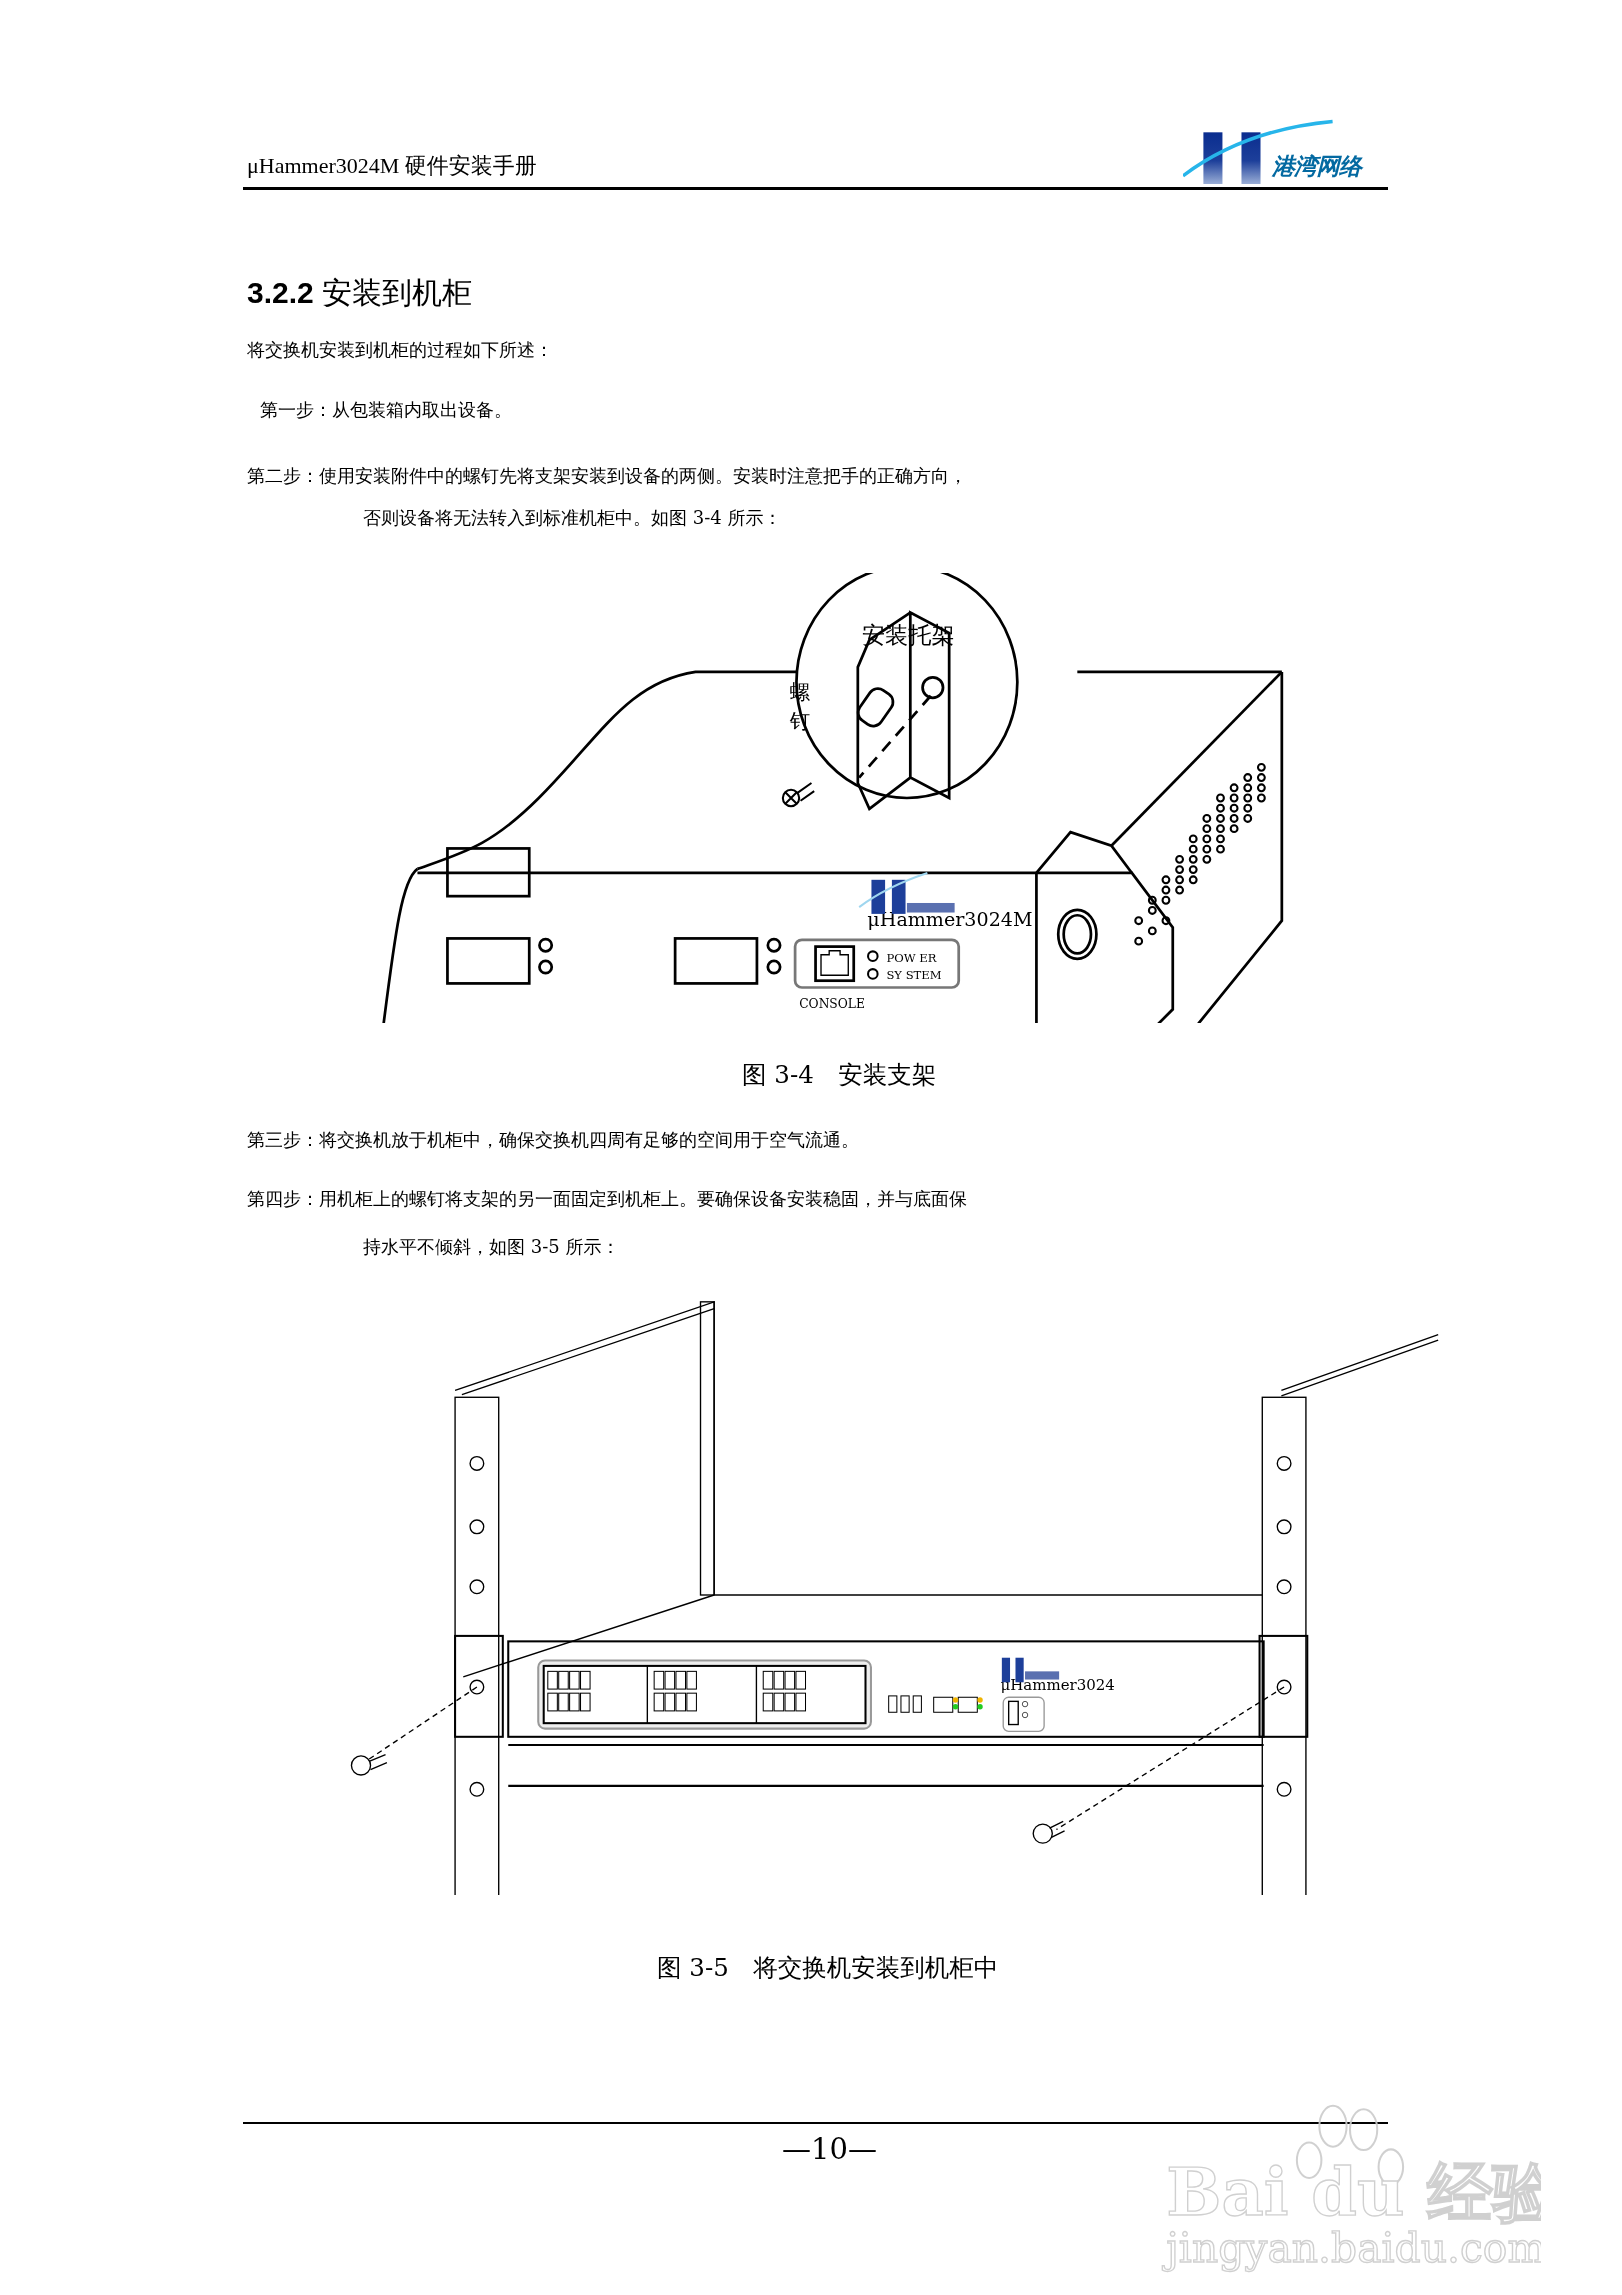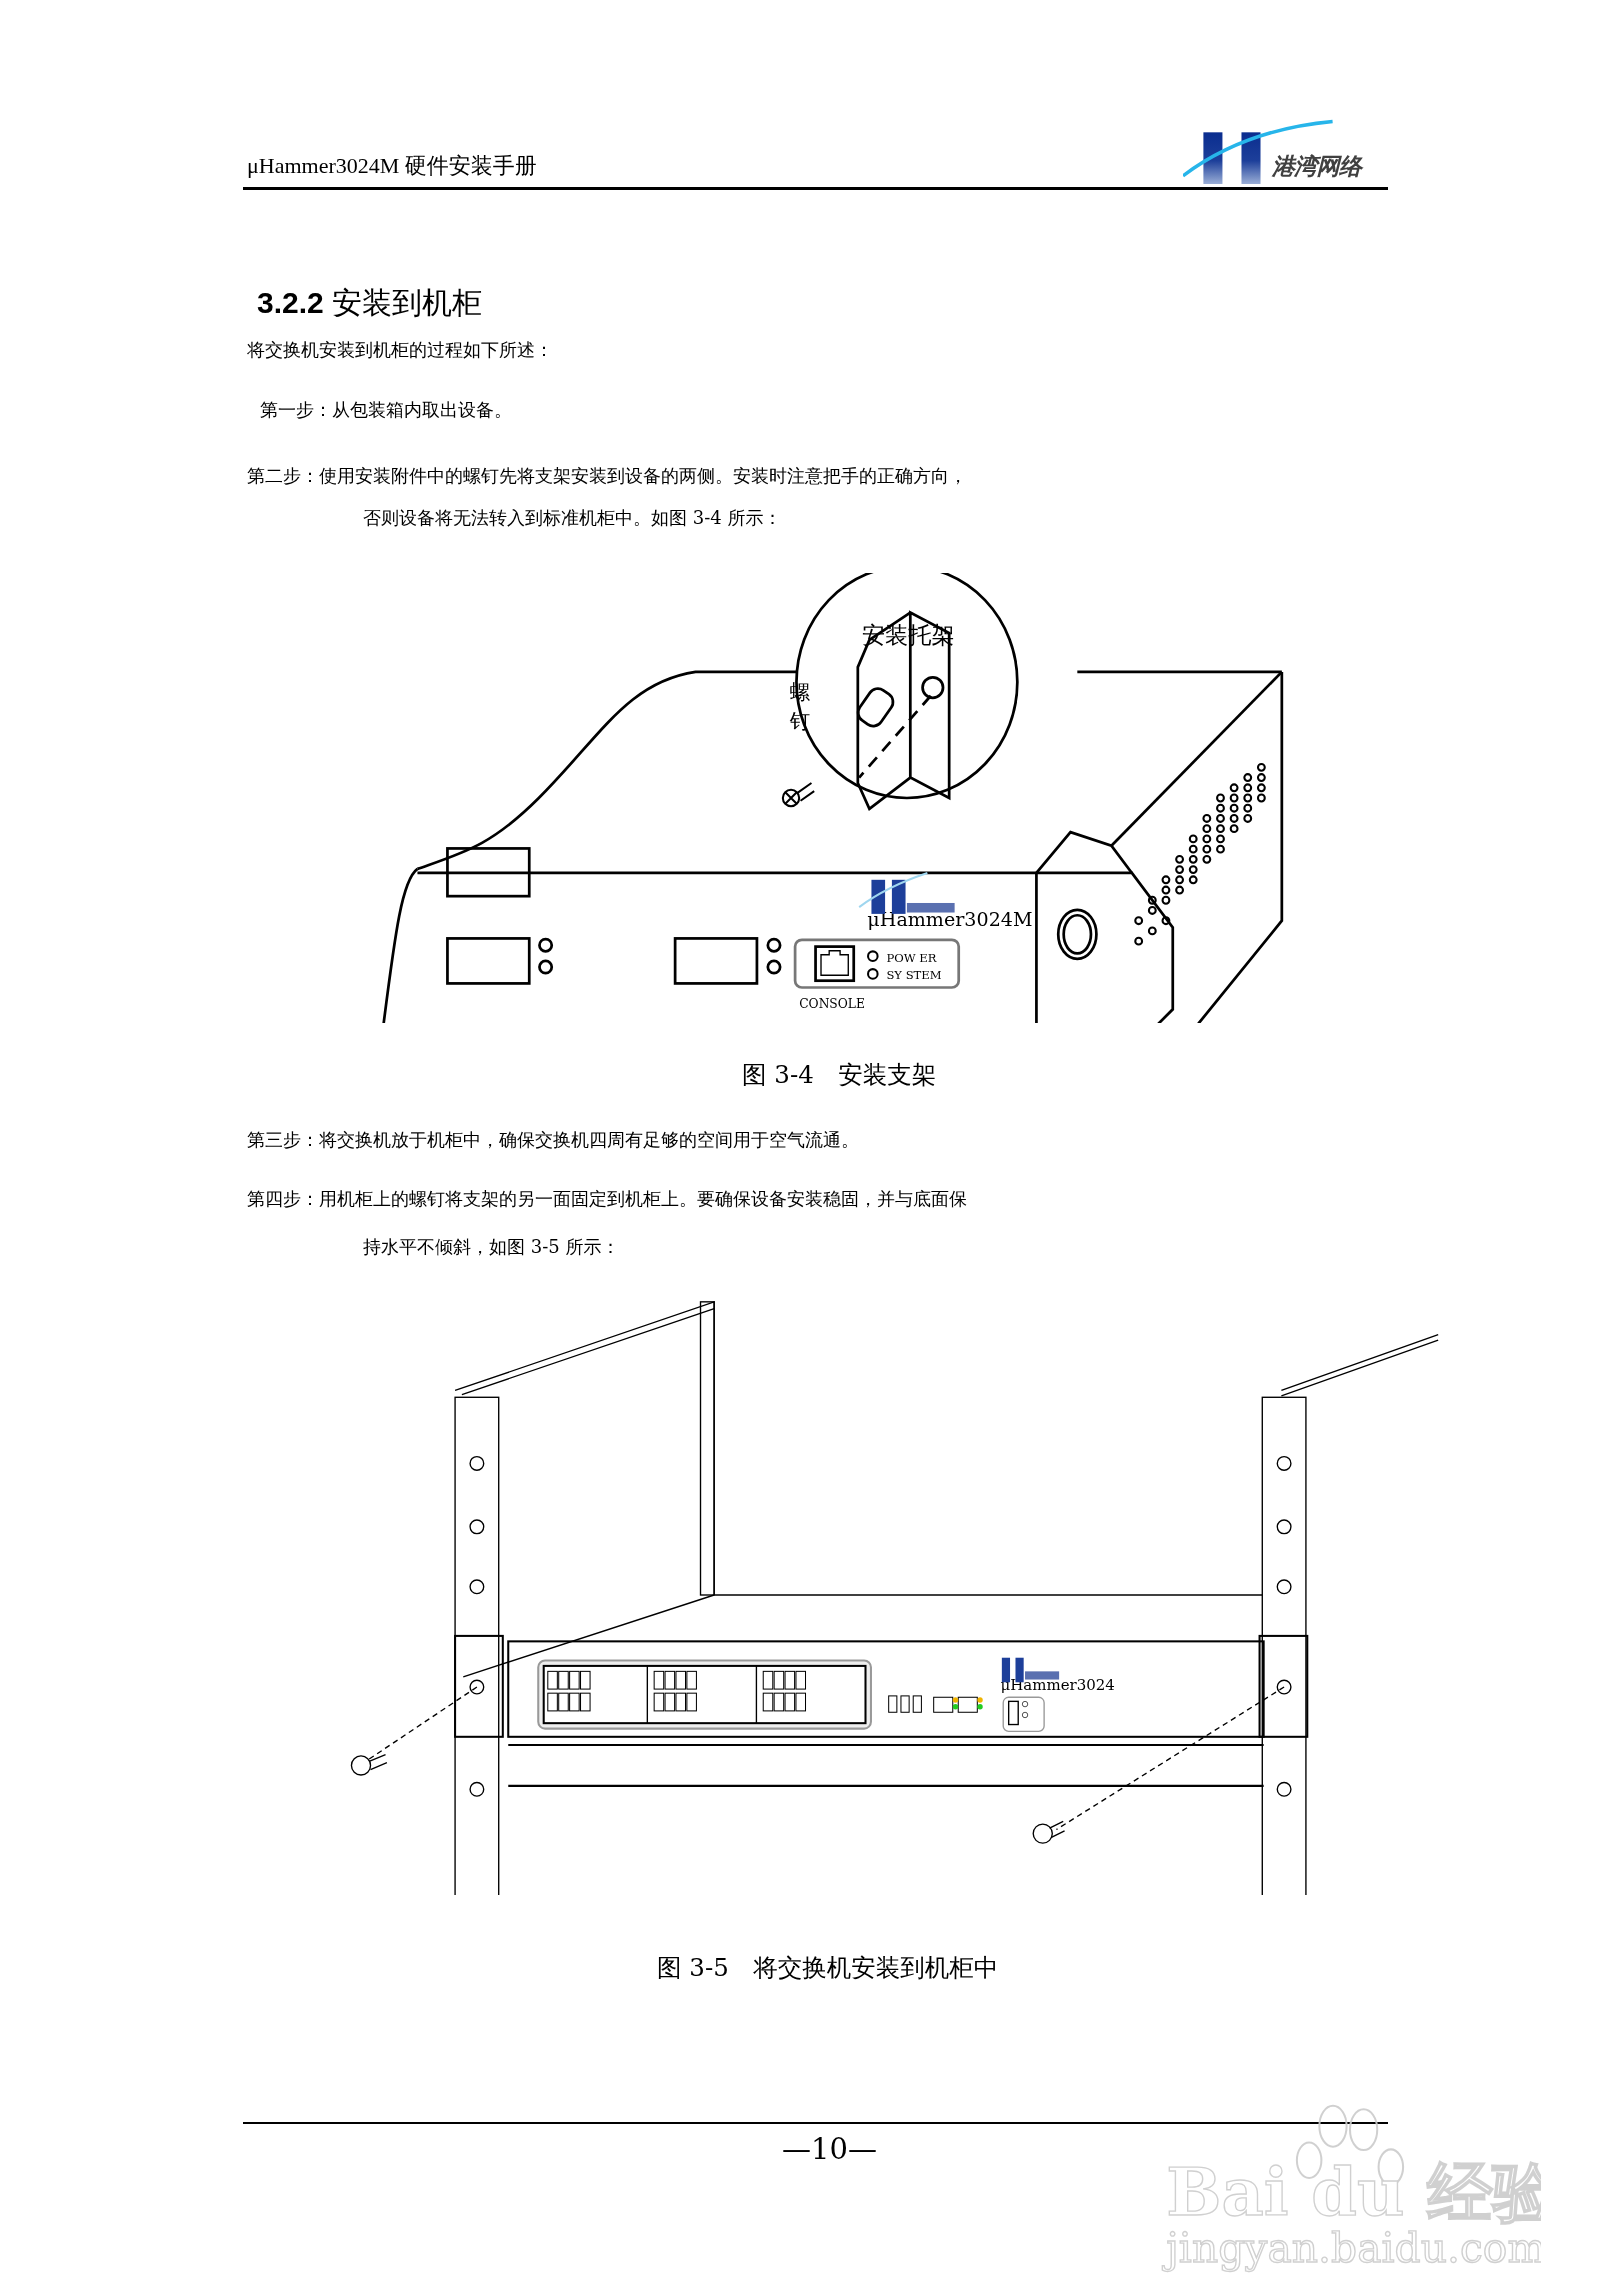"港湾网络" .logo-text { color: #404040 -> #0369a1 }
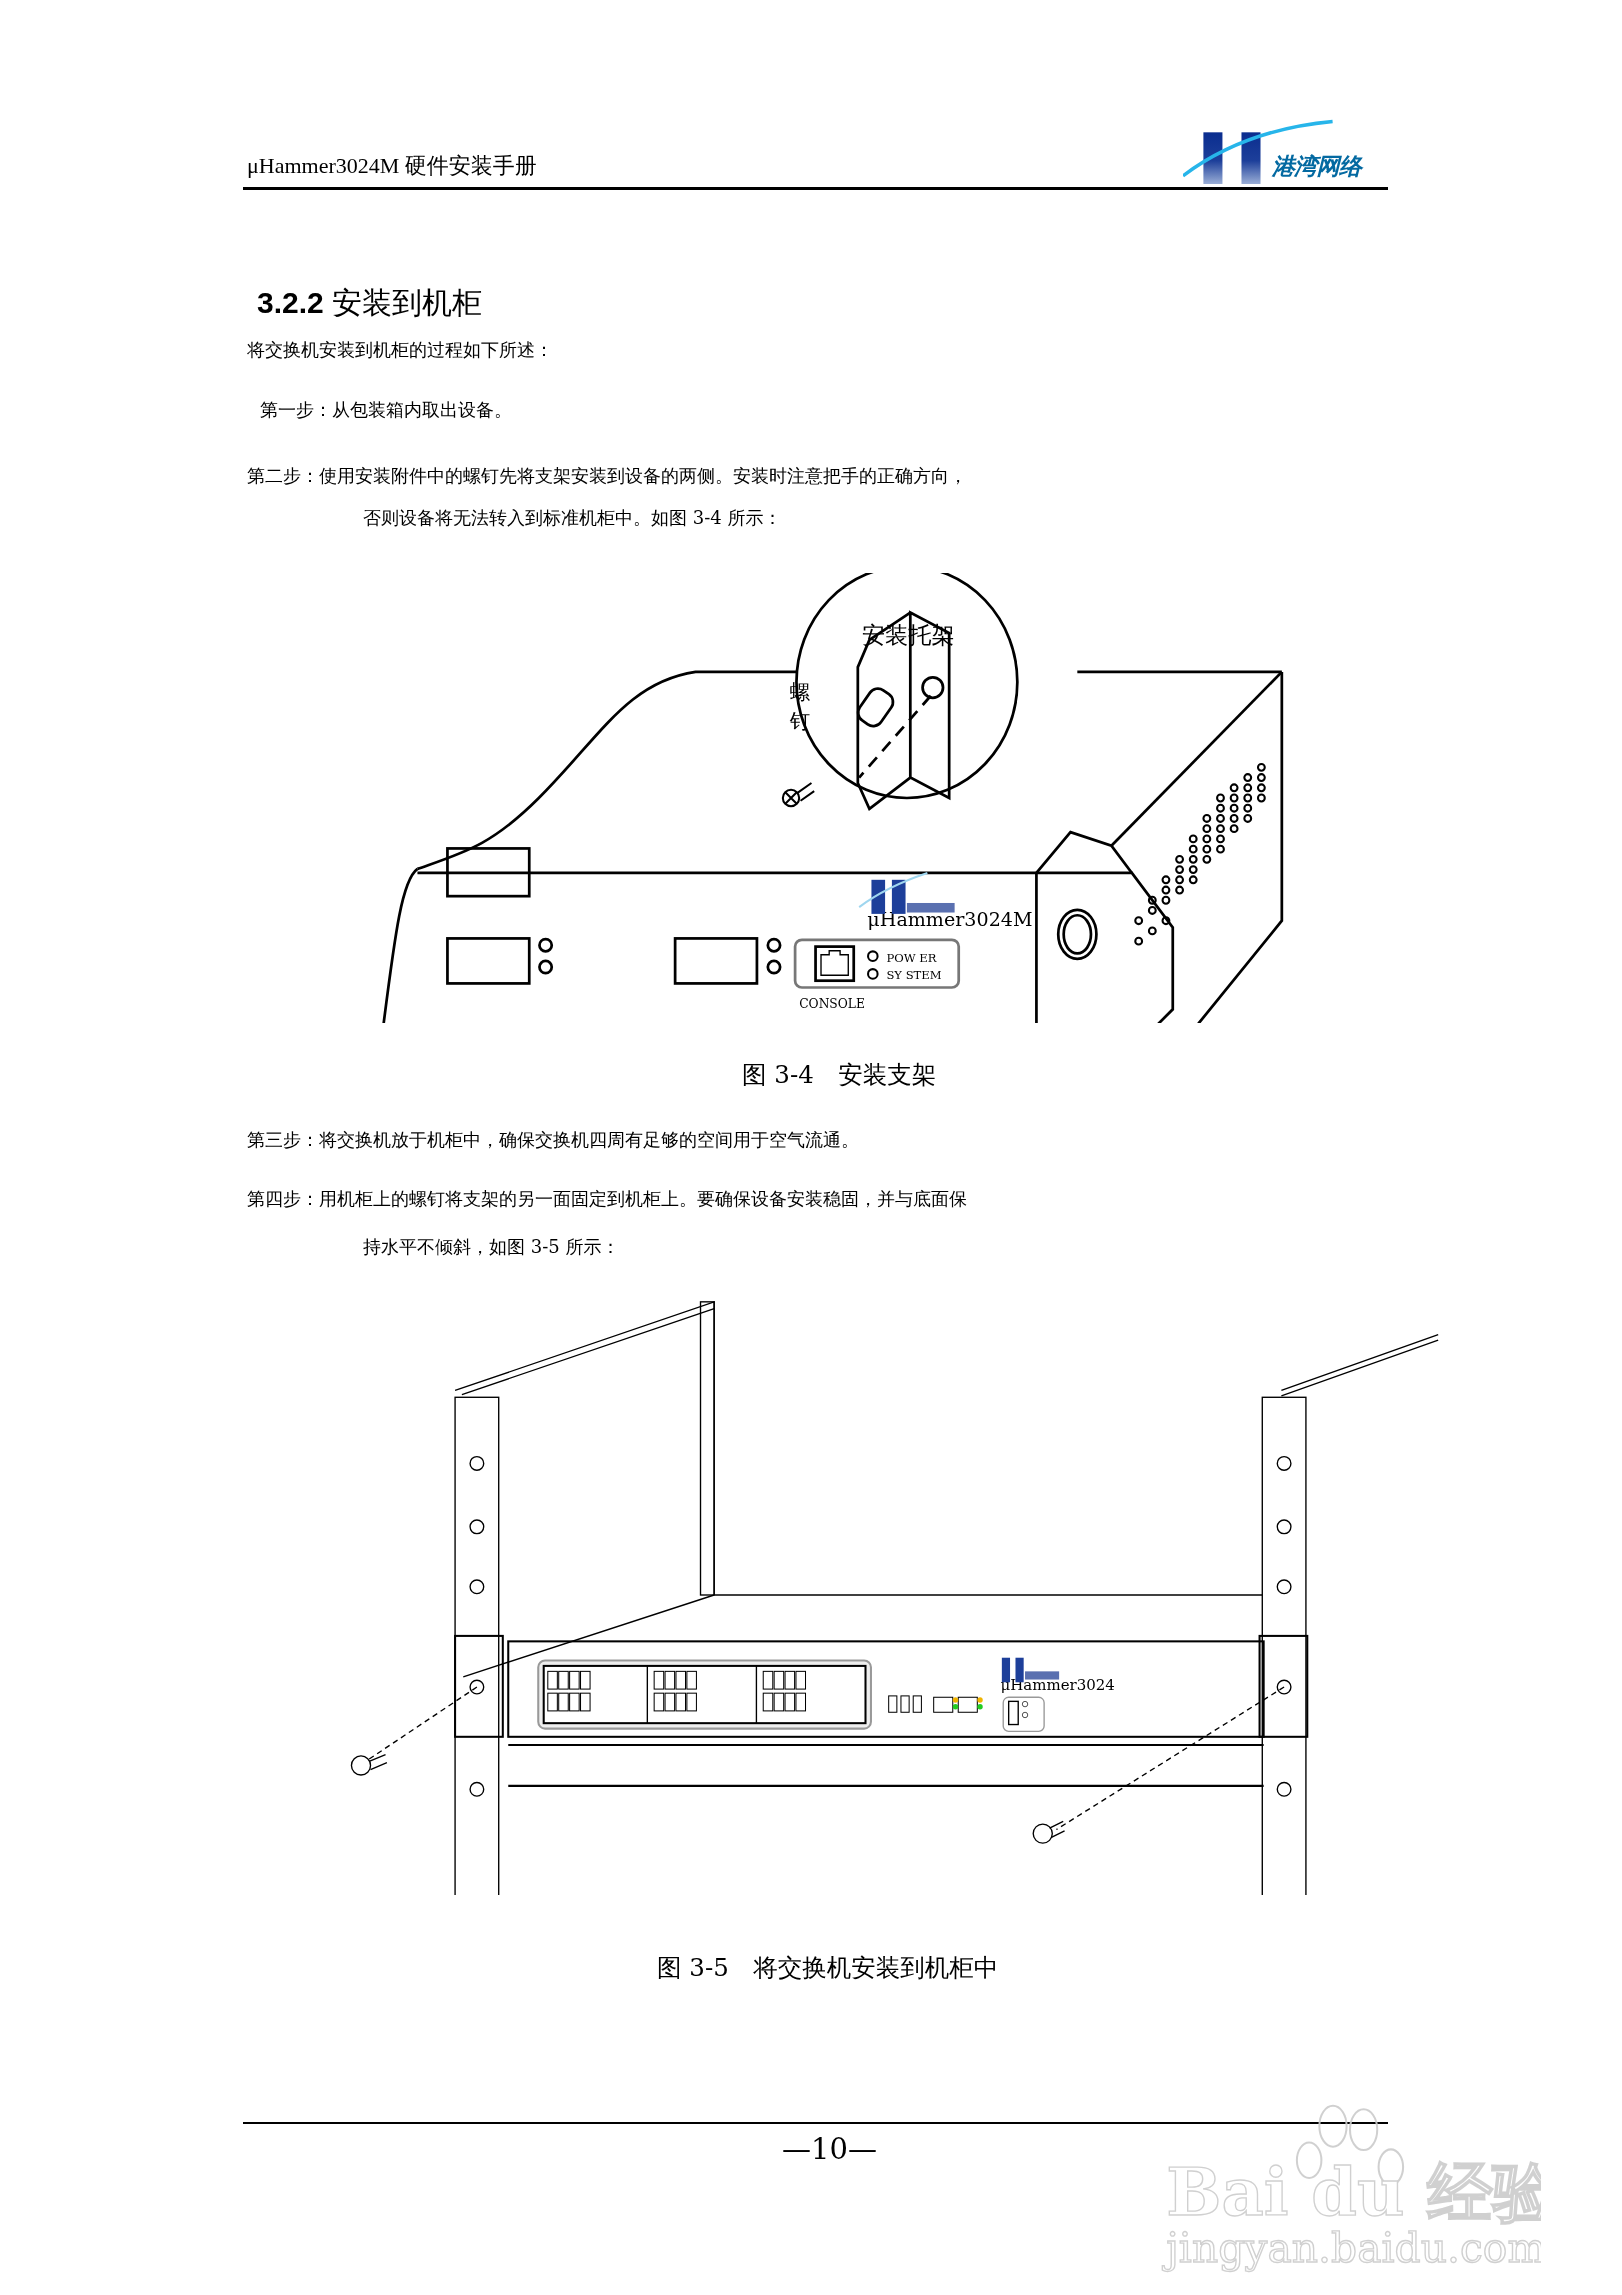"3.2.2 安装到机柜" h2.sec { margin: 10px -> 0 }
